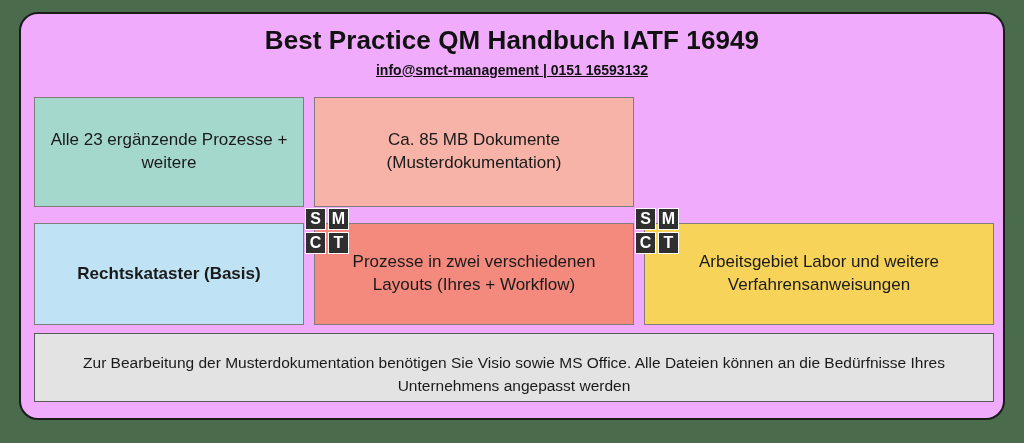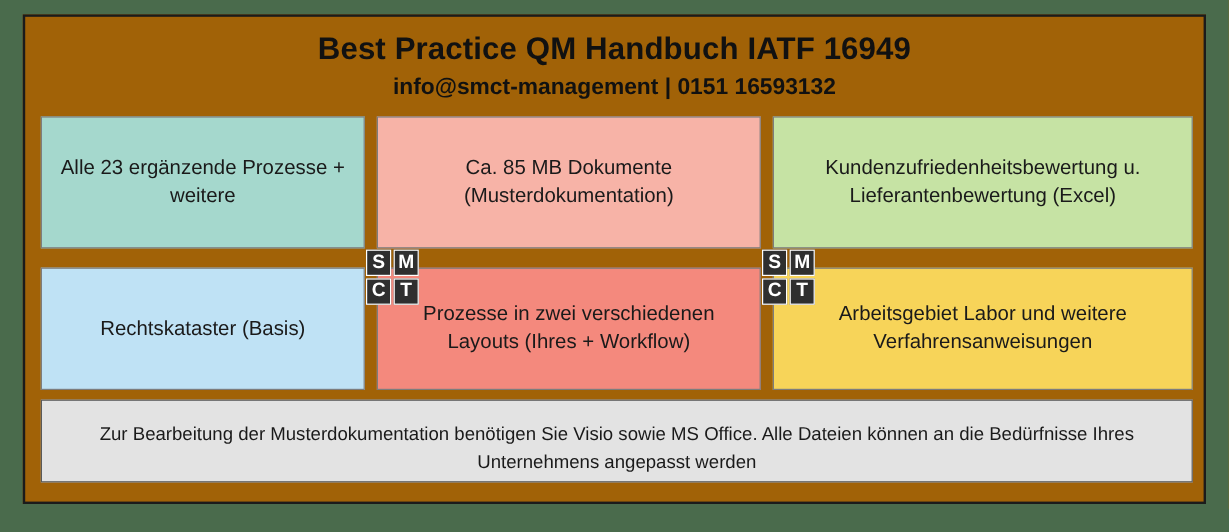"Best Practice QM Handbuch IATF" div.card { background: #a16207 -> #f0abfc; border-radius: none -> 19px }
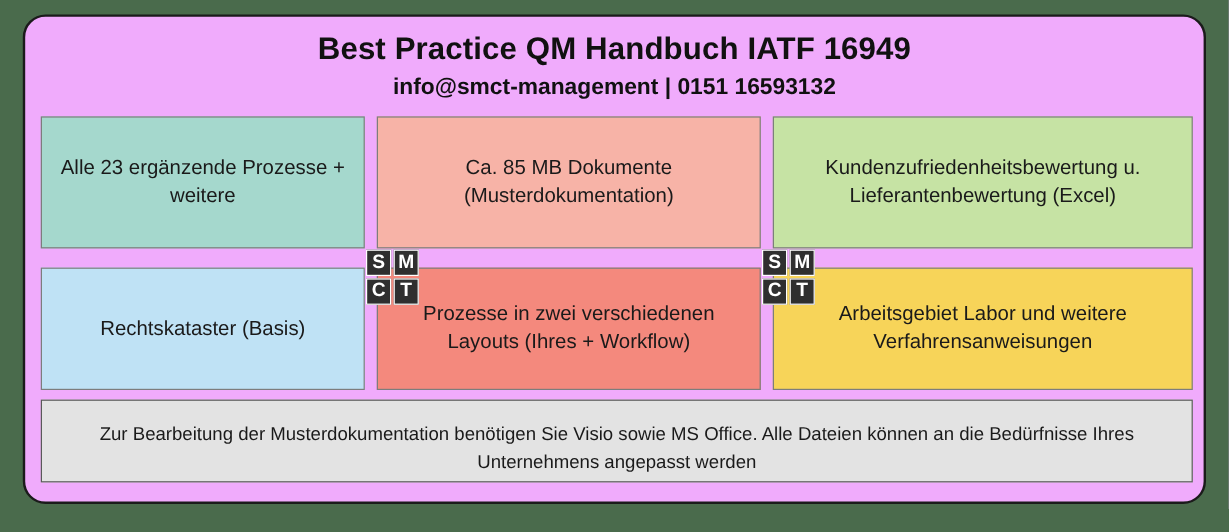"info@smct-management | 0151 16593132" .subtitle { font-size: 19px -> 14px; text-decoration: none -> underline }
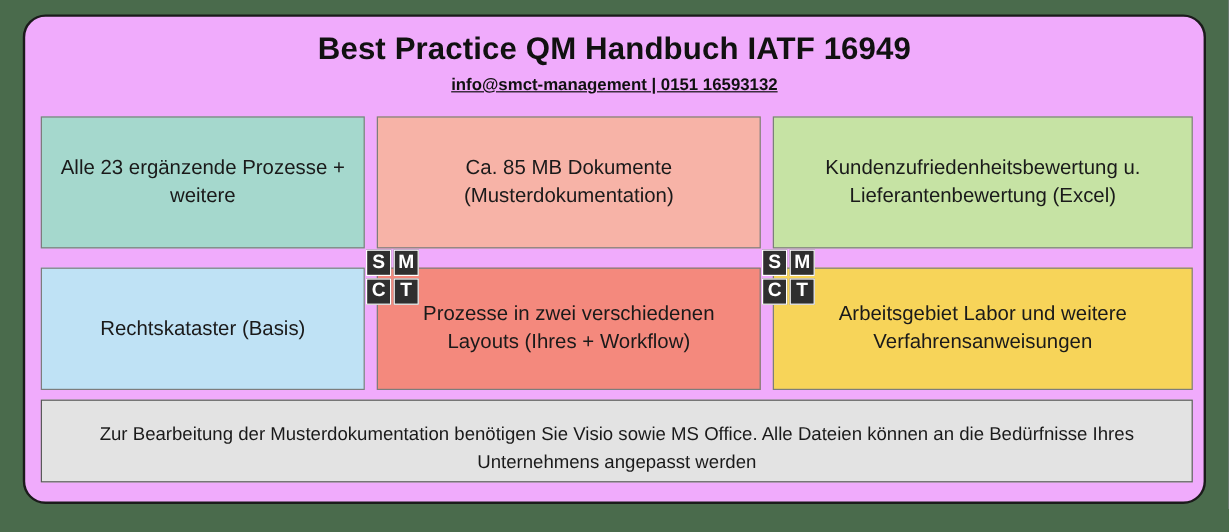"Kundenzufriedenheitsbewertung u." div.cell { html: <div> <span>Kundenzufriedenheitsbewertung u. Lieferantenbewertung (Excel)</span> </div> -> none }
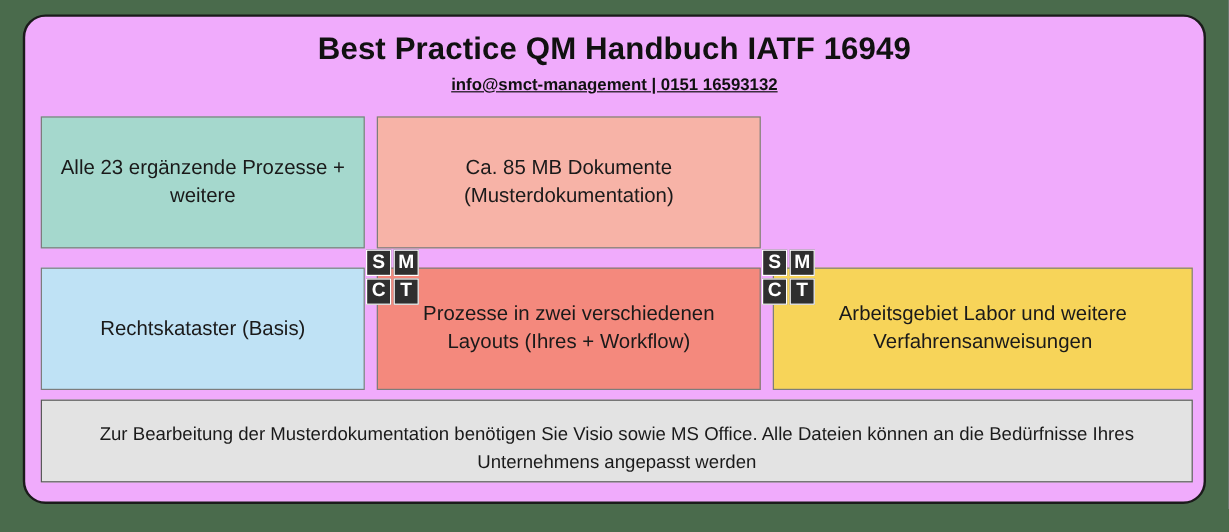"Rechtskataster (Basis)" div.cell { font-weight: none -> bold }
